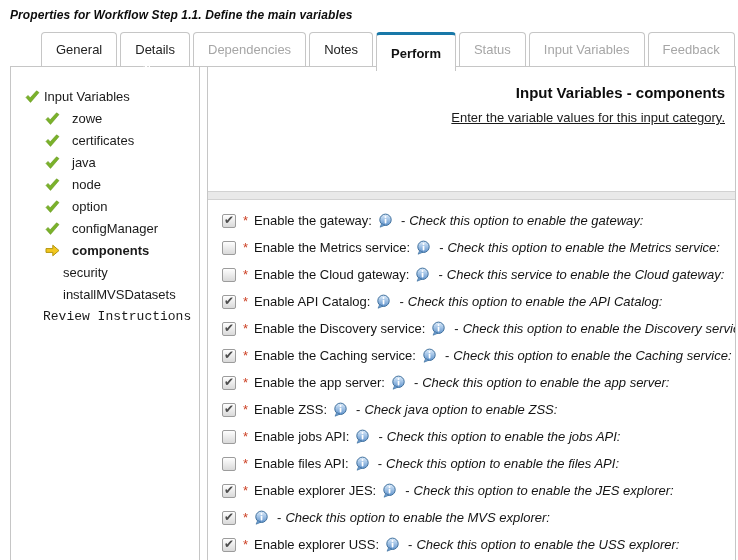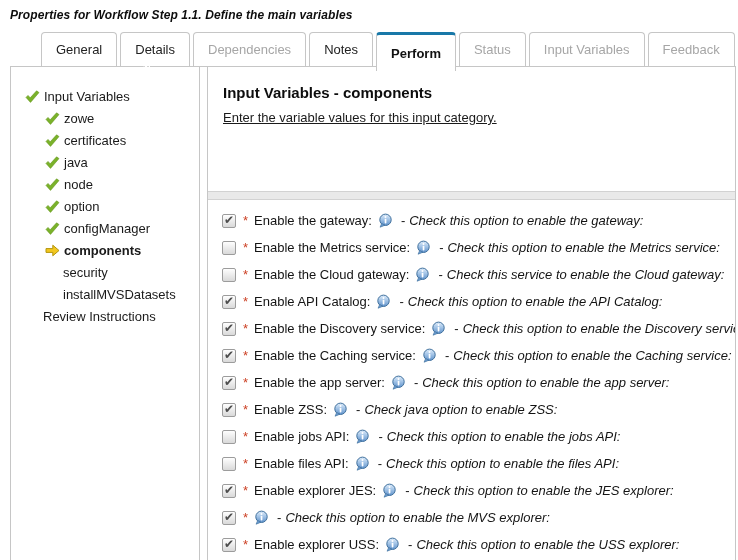"Input Variables - components" .panel-head { text-align: none -> right }
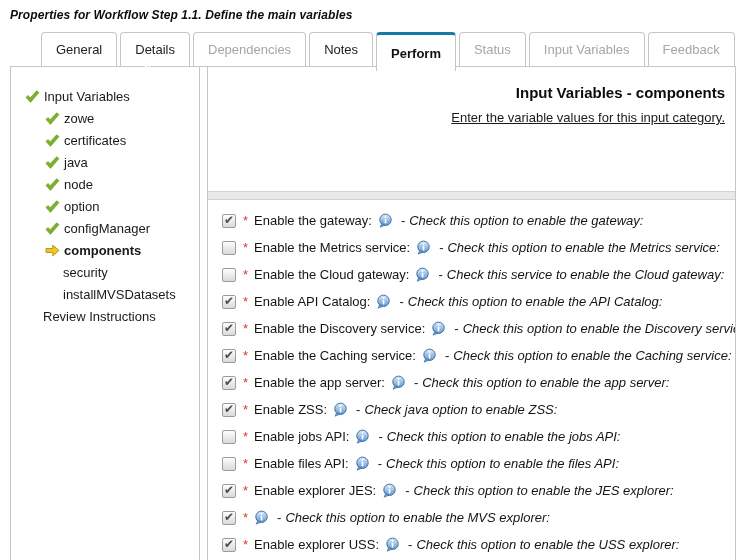"zowe" .tree-item.level2 { gap: none -> 8px }
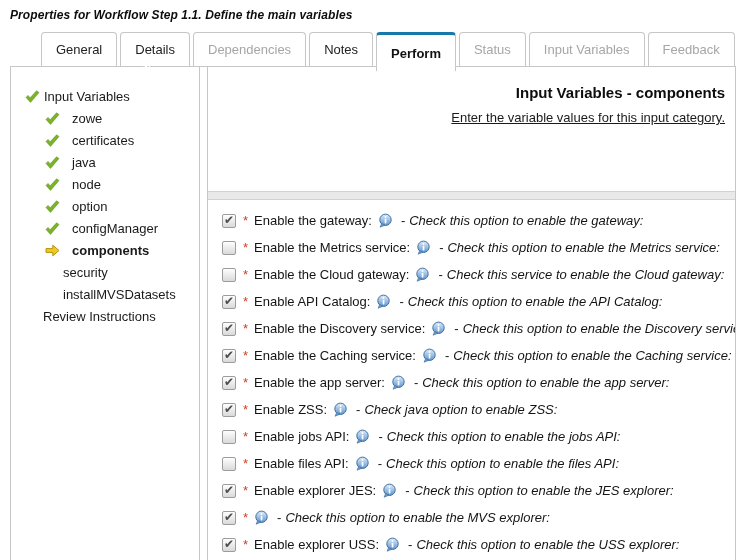"Review Instructions" .tree-item.level1.no-icon { font-family: none -> Liberation Mono, monospace }
